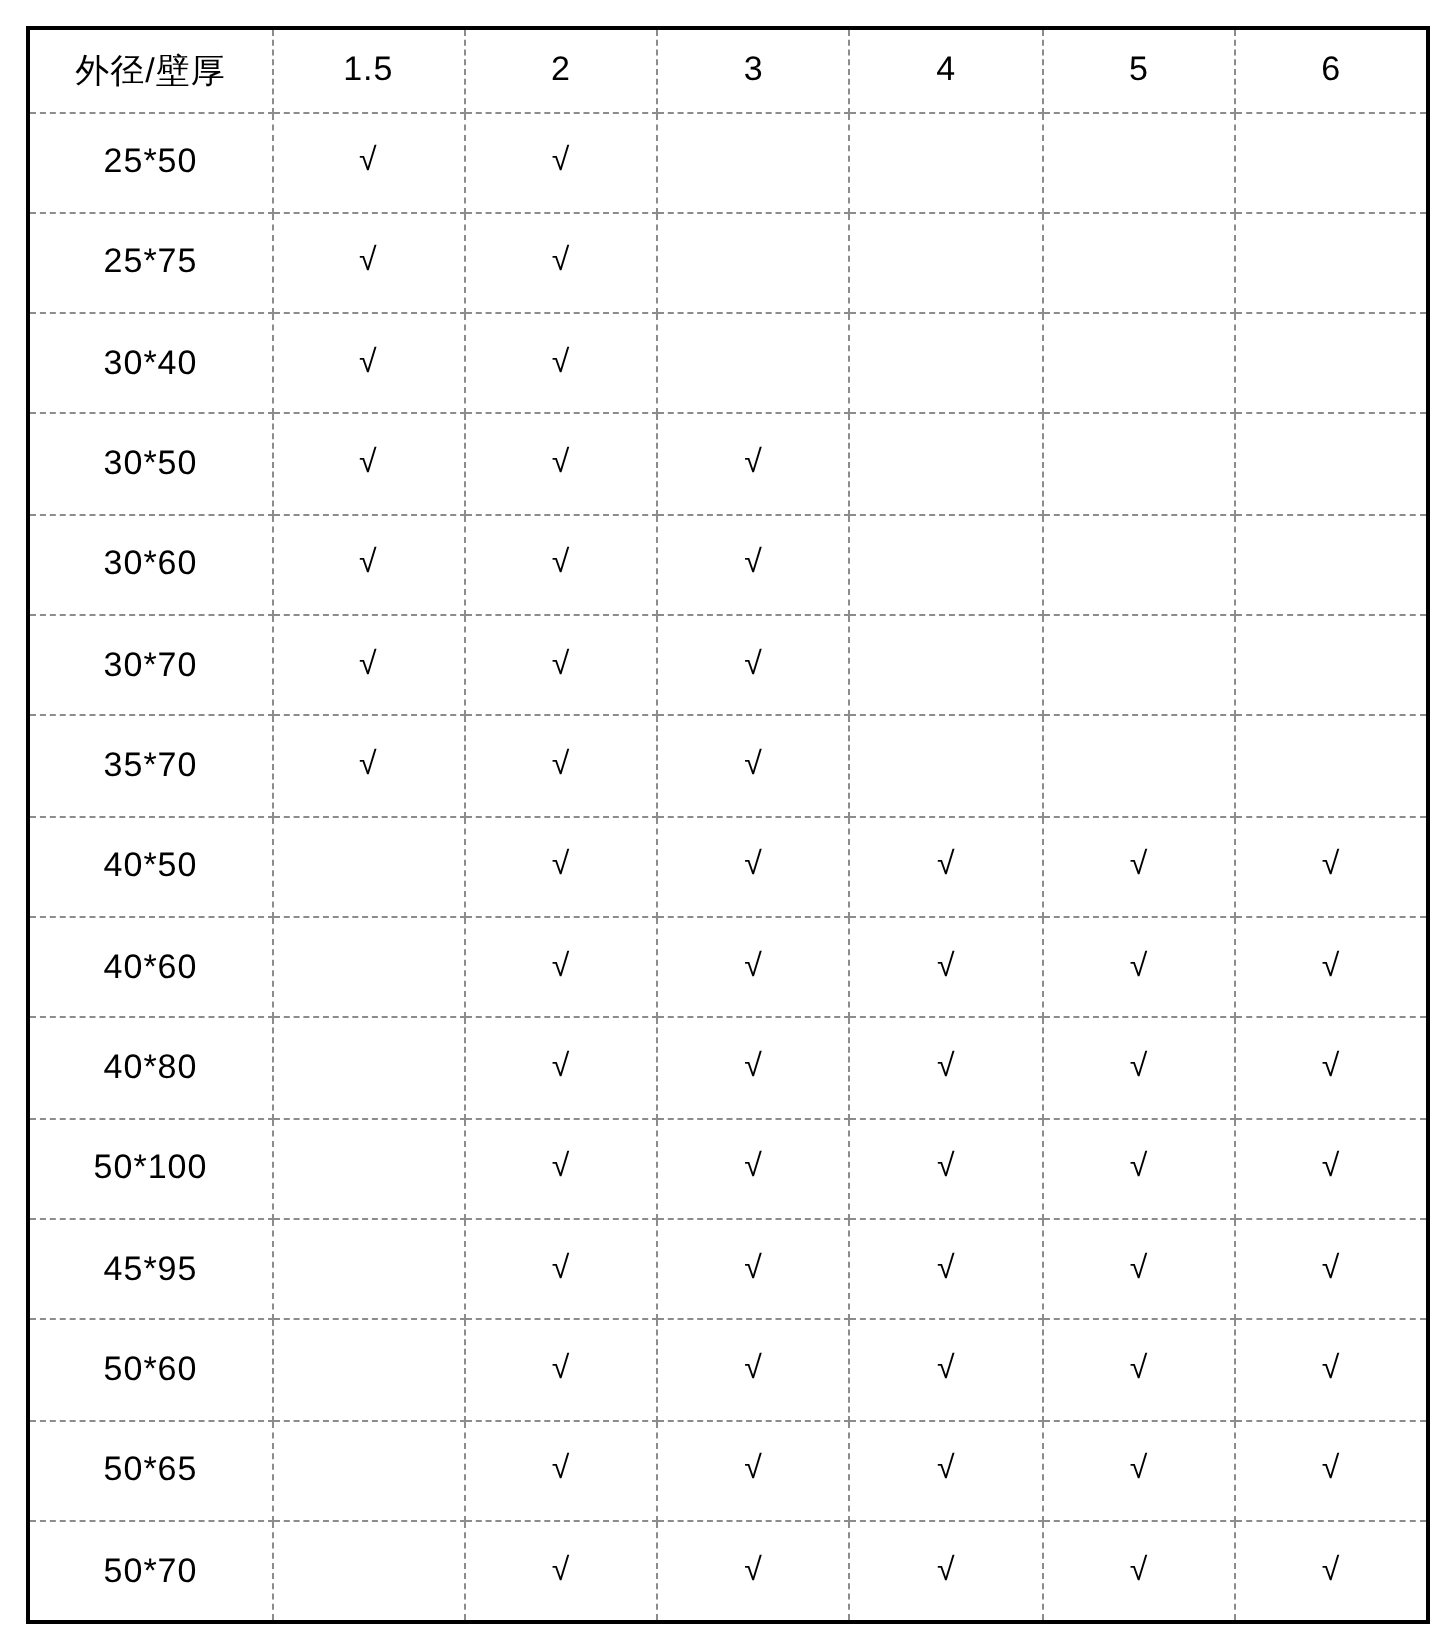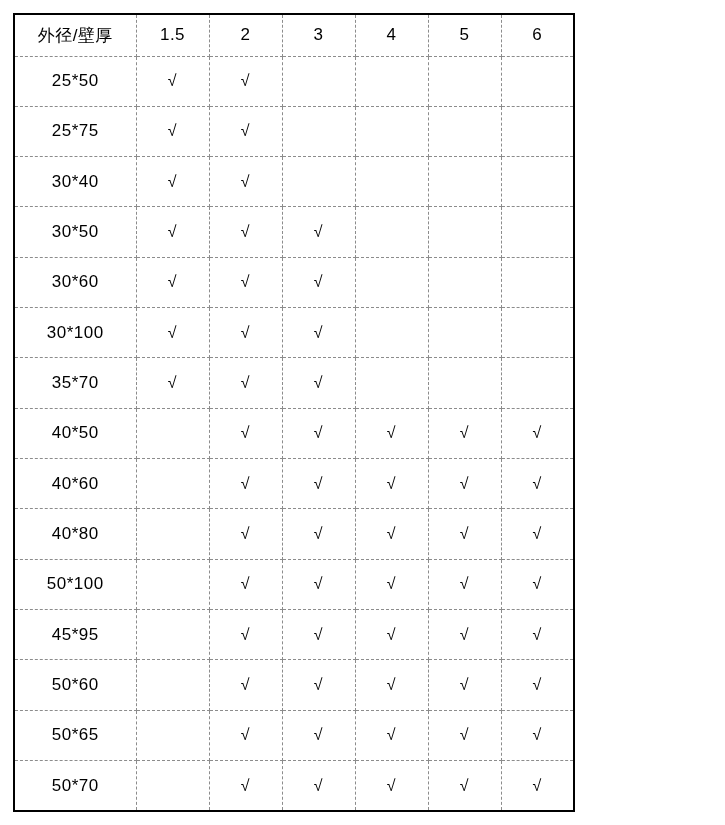"外径/壁厚" table.spec-table { width: 562px -> 702px }
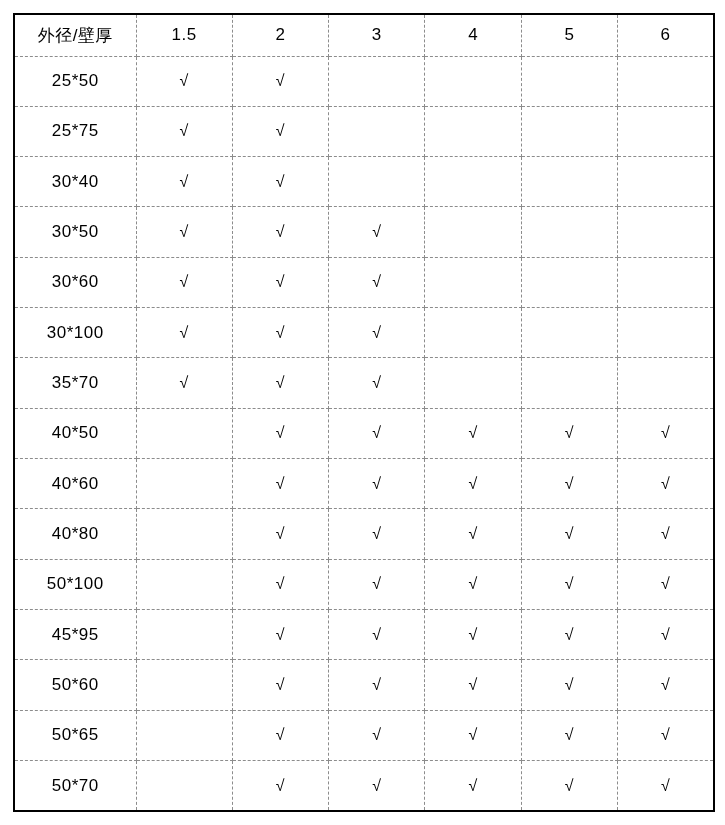"30*70" tr { html: none -> <tr> <td>30*70</td> <td>√</td> <td>√</td> <td>√</td> <td></td> <td></td> <td></td> </tr> }
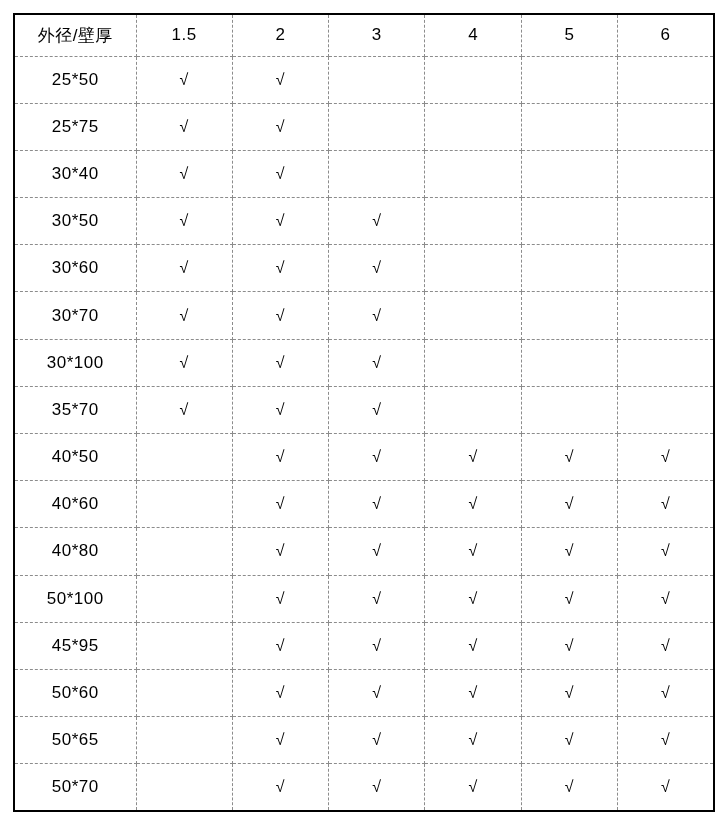"30*100" tr { html: <tr> <td>30*100</td> <td>√</td> <td>√</td> <td>√</td> <td></td> <td></td> <td></td> </tr> -> none }
